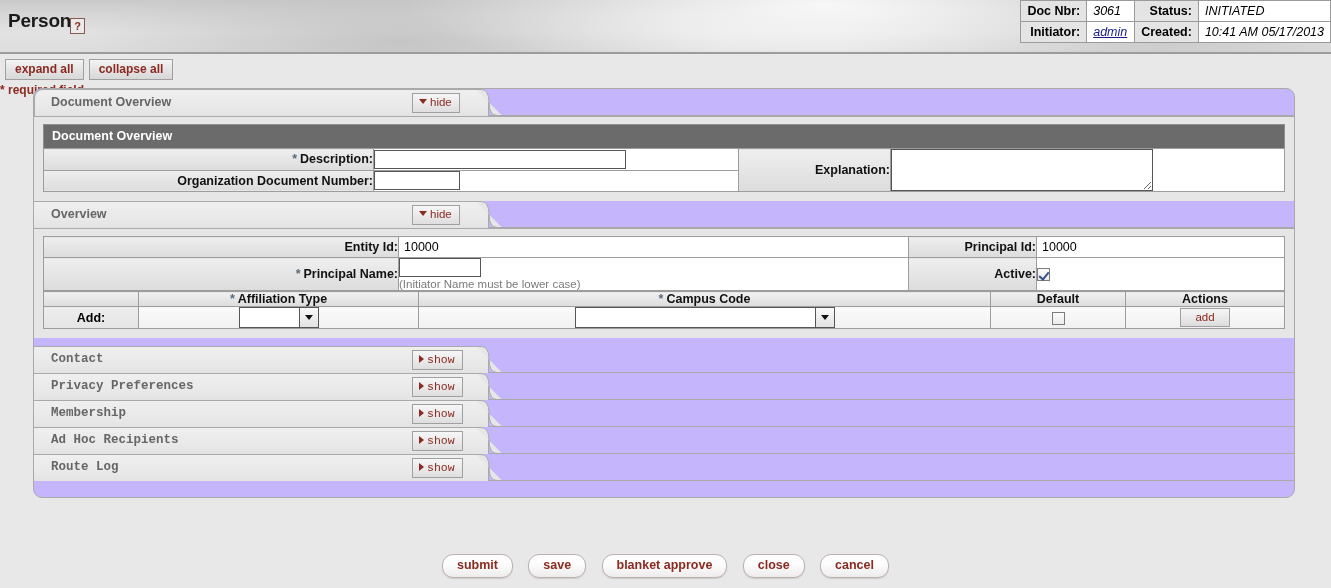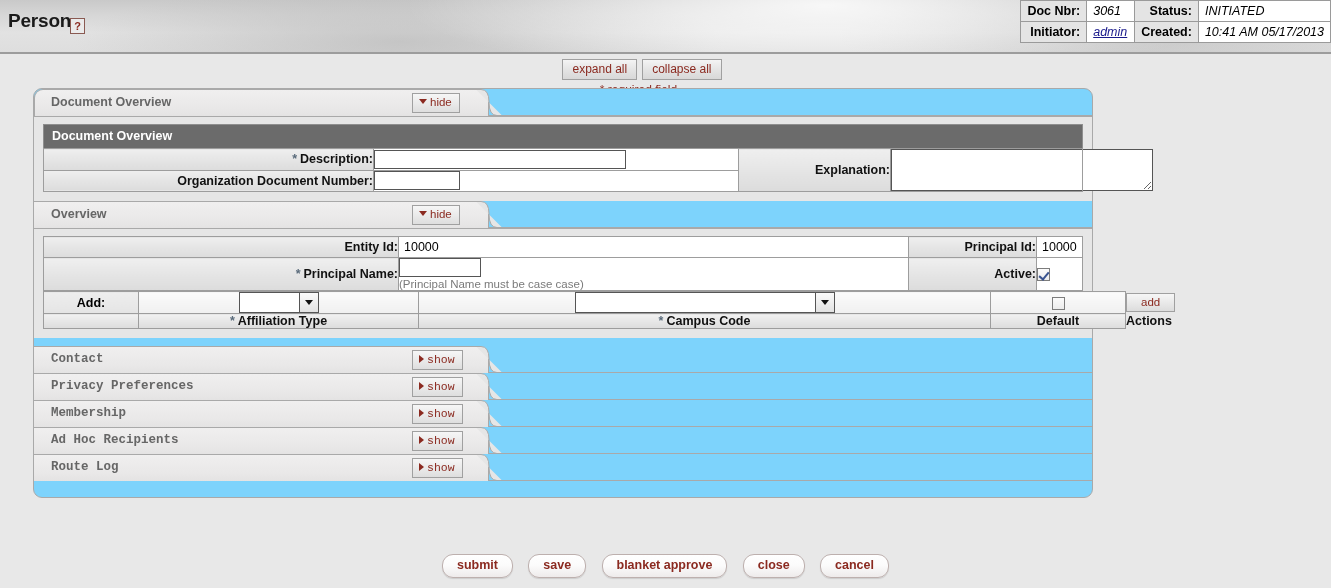"expand all collapse all" .topactions { font-weight: none -> bold; text-align: center -> left }
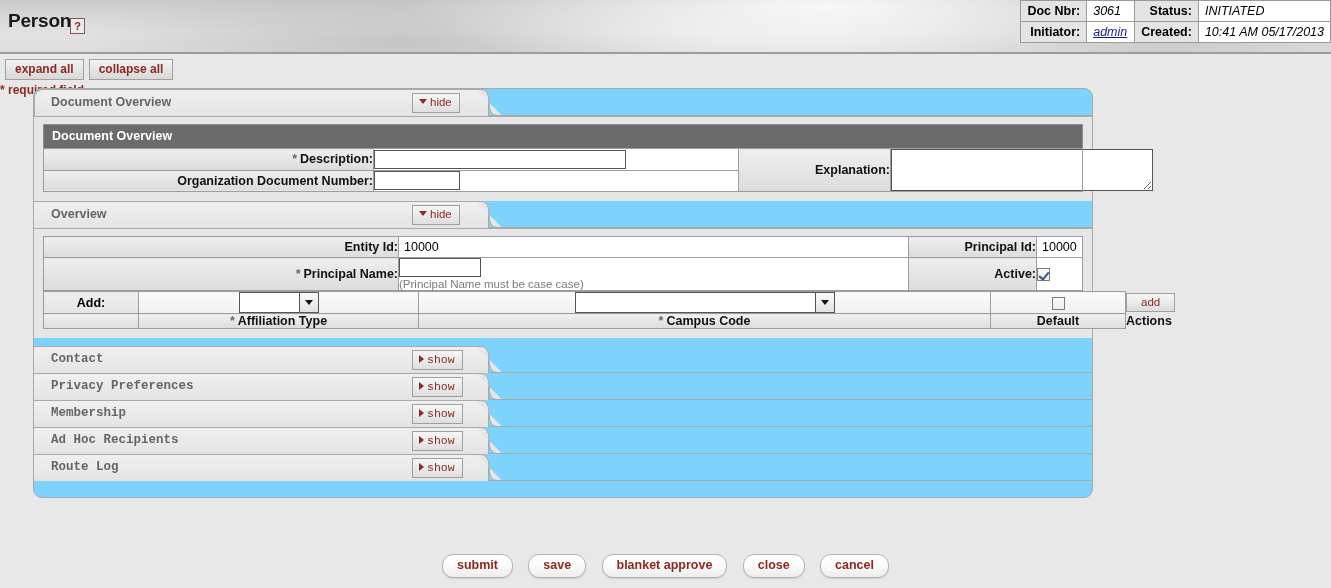"Document Overview" .doc-wrap { background: #7dd3fc -> #c4b5fd; width: 1060px -> 1262px }
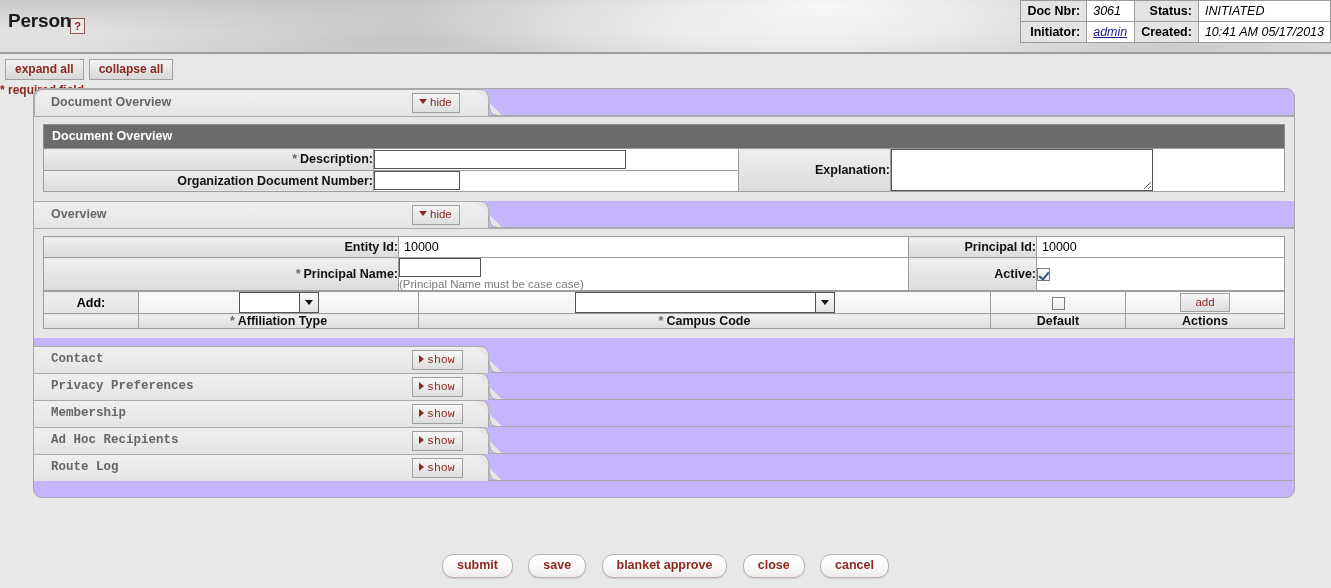"(Principal Name must be case" div.hint { text: Principal Name must be case -> Initiator Name must be lower }
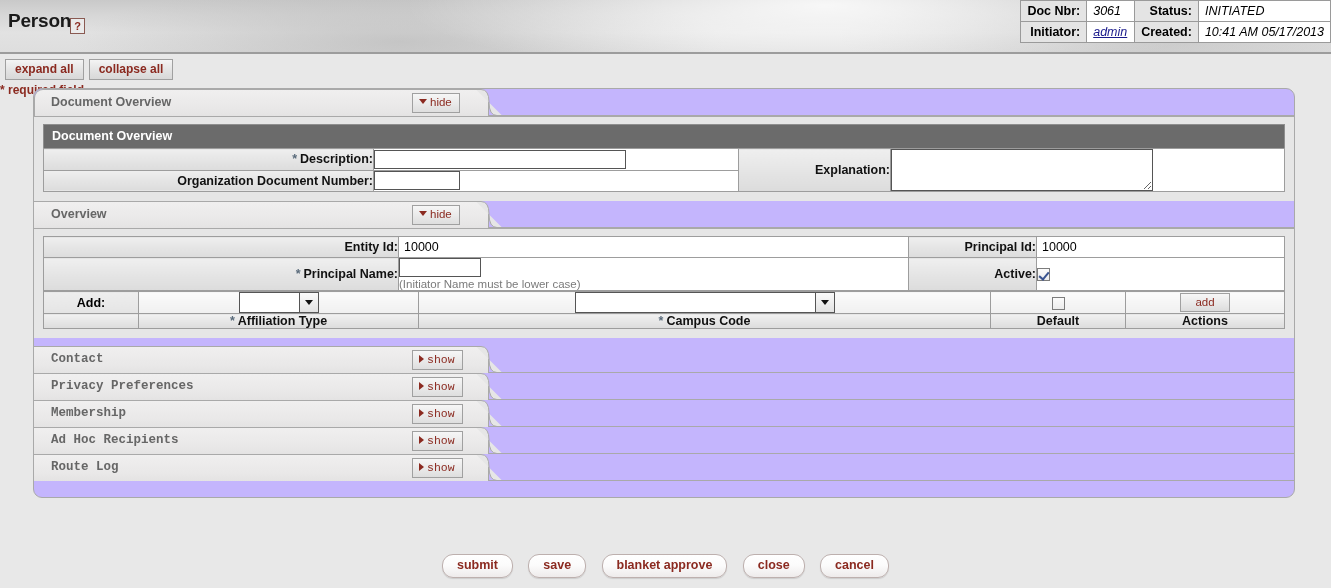"Add:" tr { order: before "* Affiliation Type" -> after "* Affiliation Type" }
